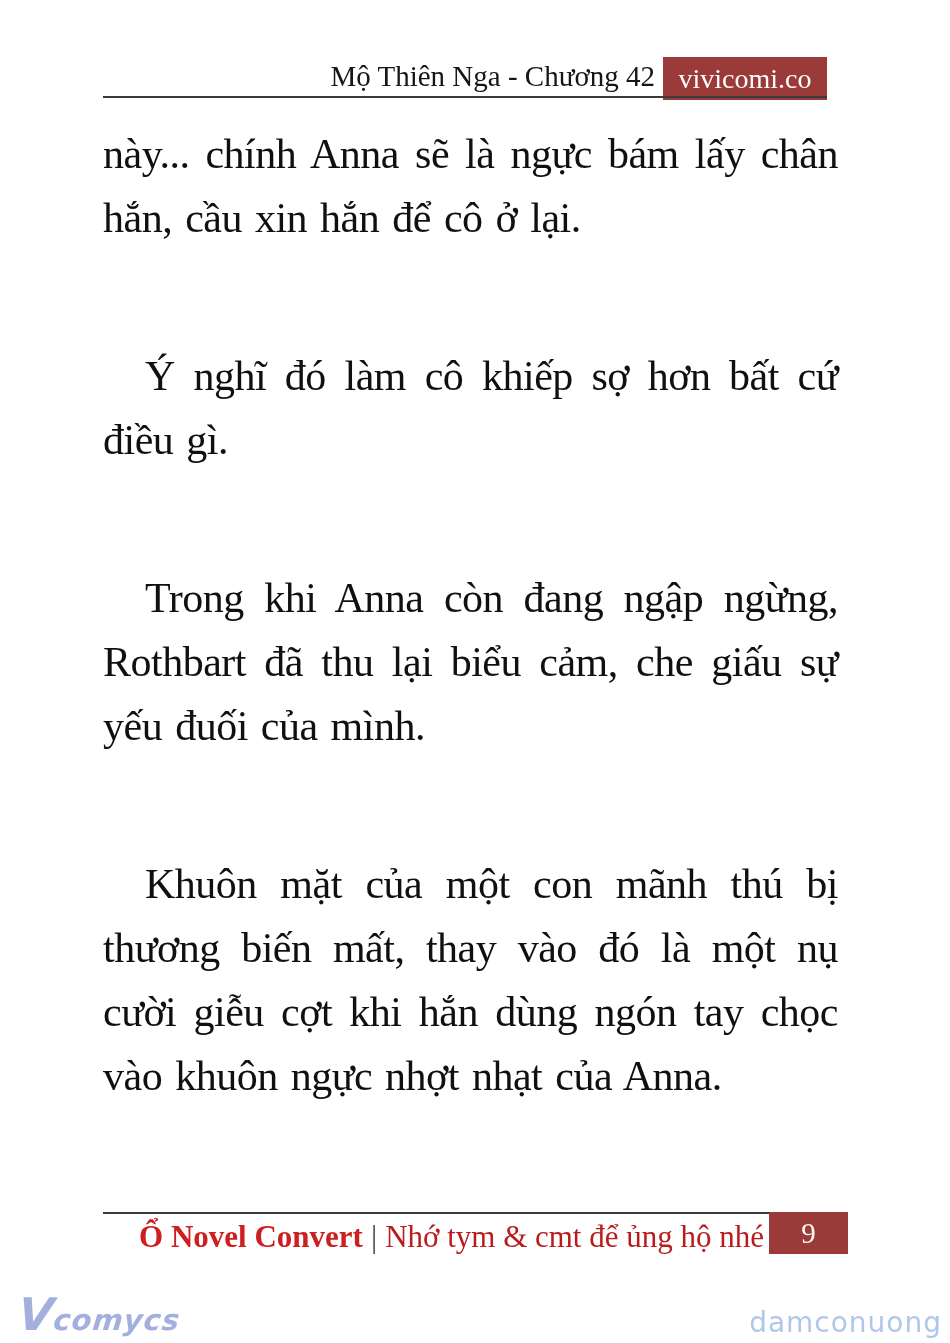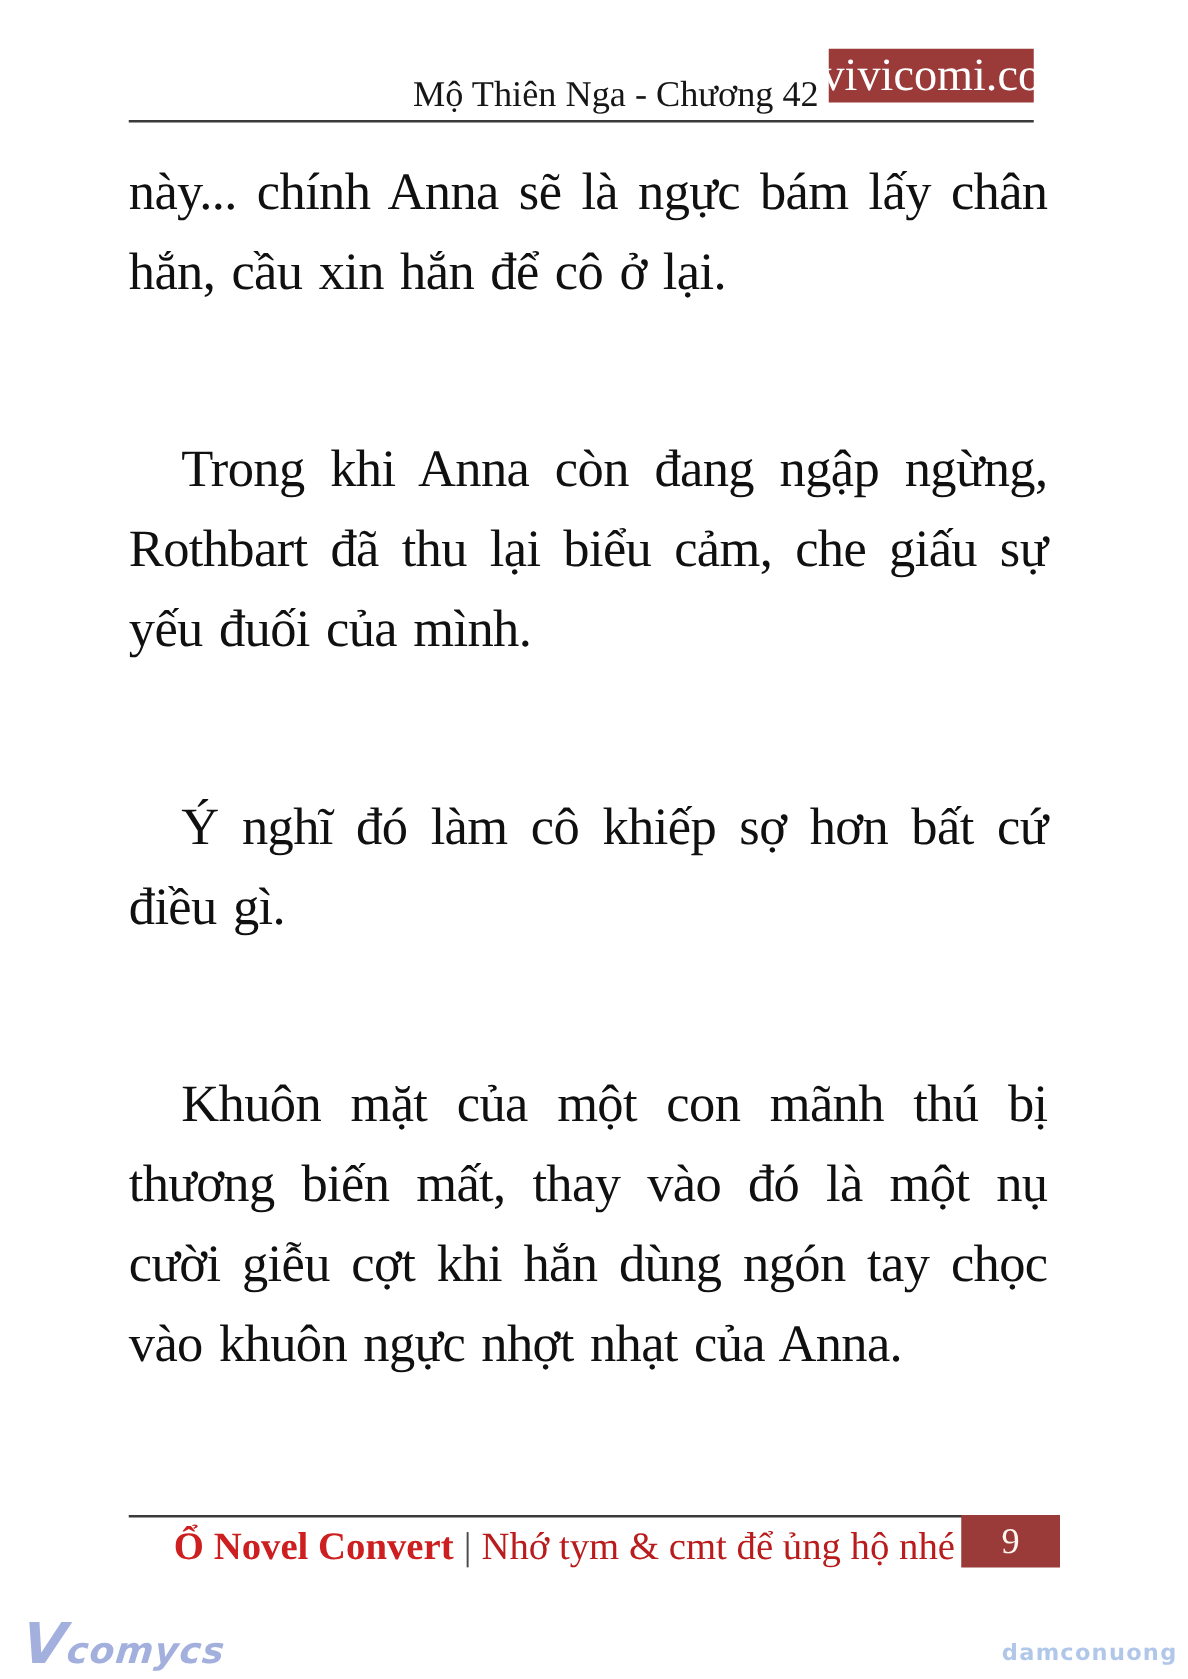"vivicomi.co" .header-badge { font-size: 37px -> 28px; top: 39px -> 57px }
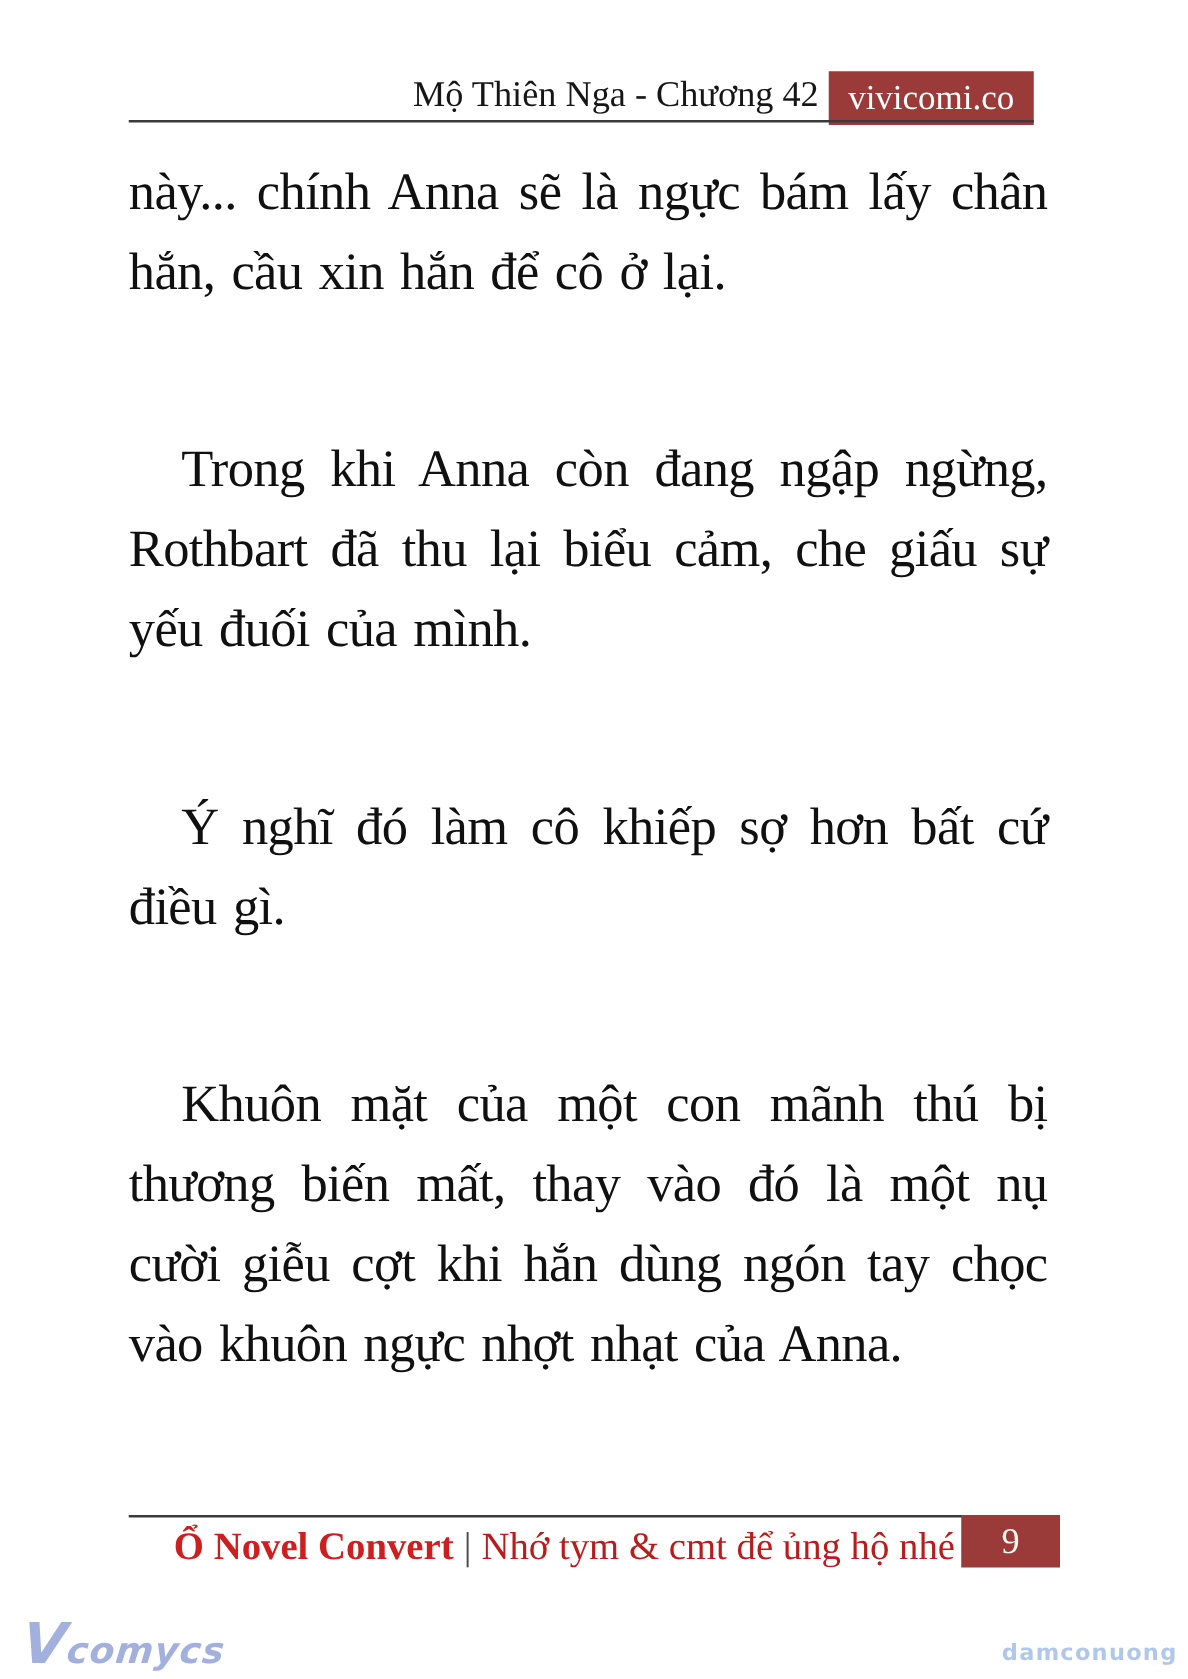"Trong khi Anna còn đang" p { order: before "Ý nghĩ đó làm cô" -> after "Ý nghĩ đó làm cô" }
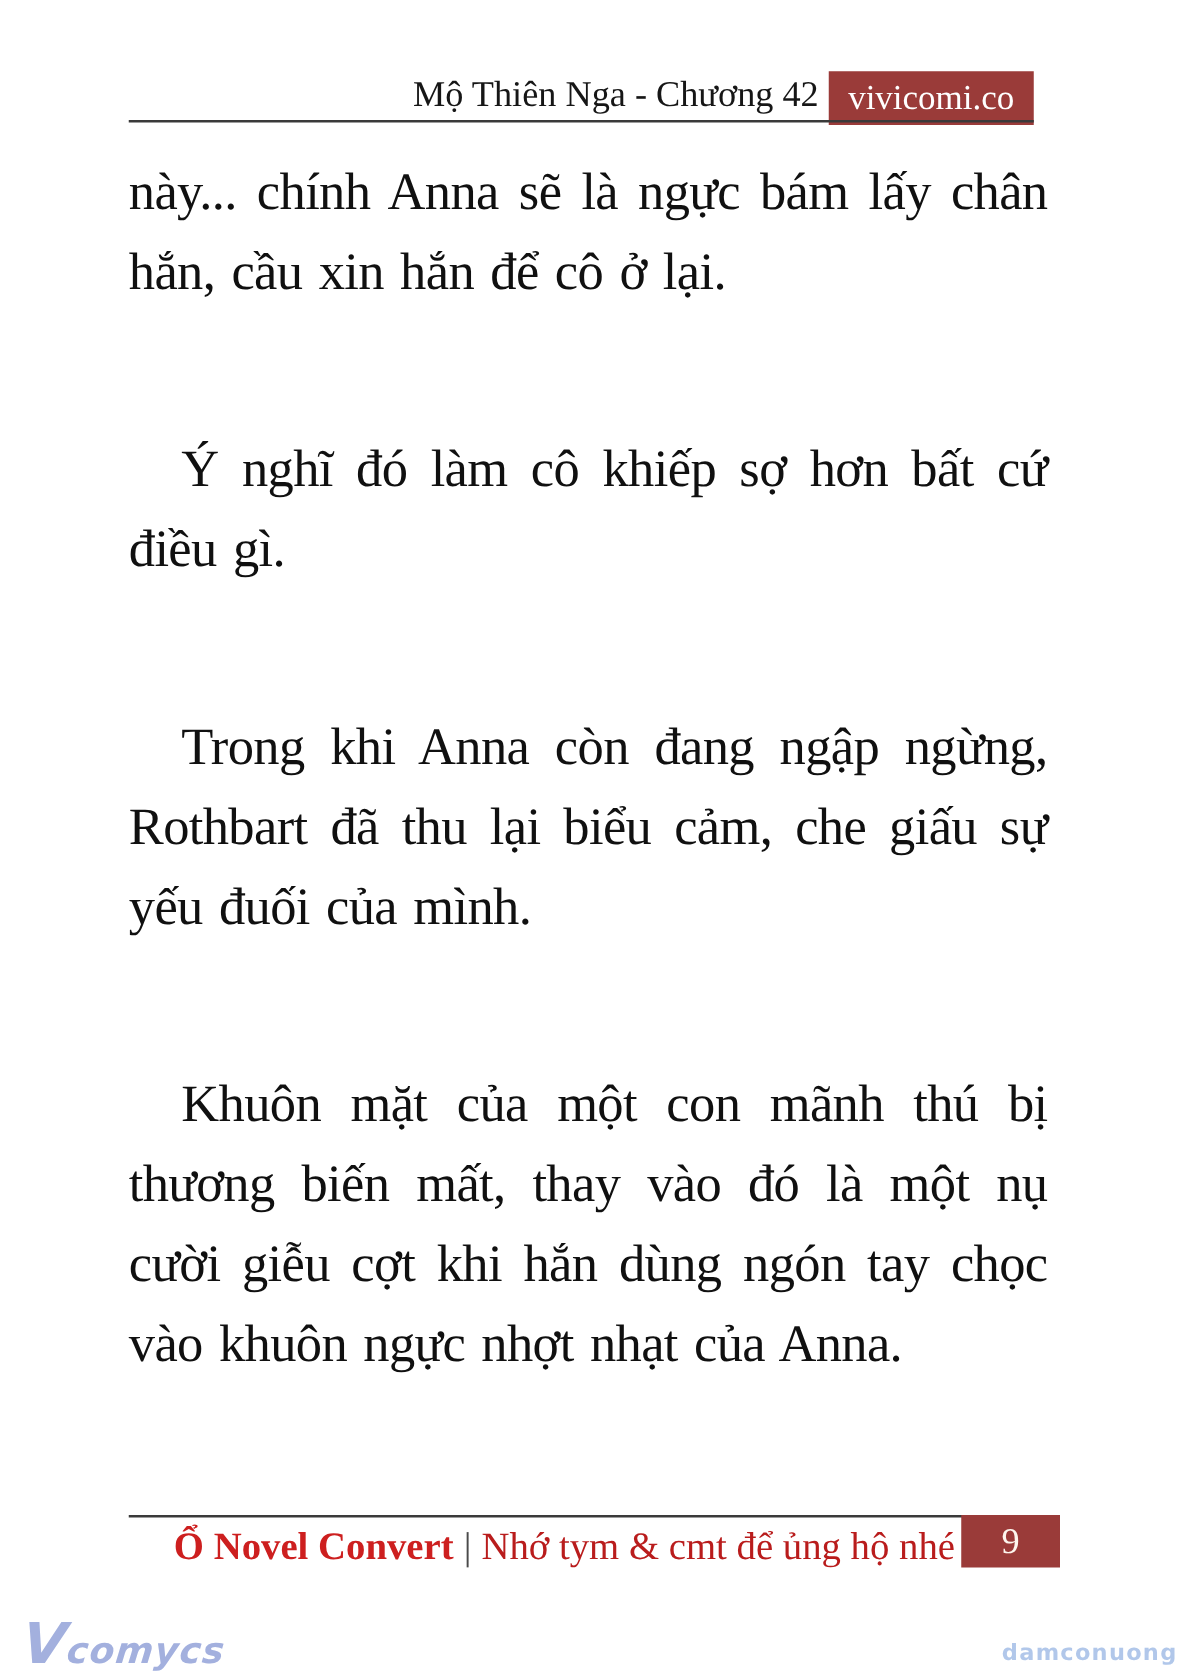"damconuong" .wm-right { font-size: 18px -> 28px; font-weight: bold -> normal }
